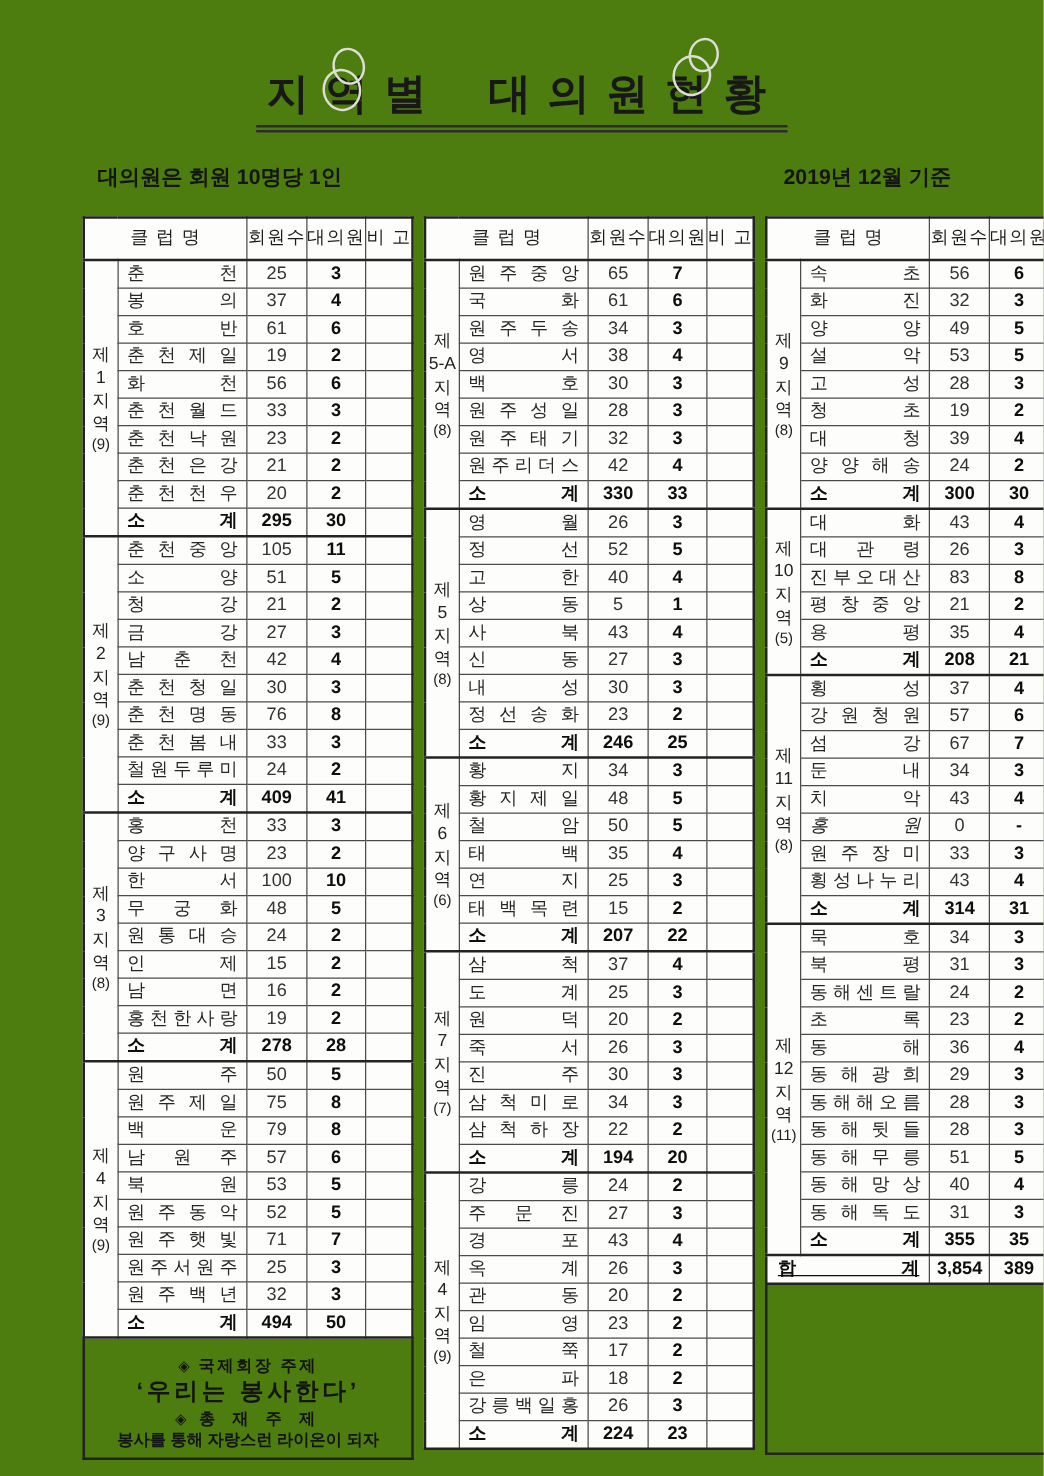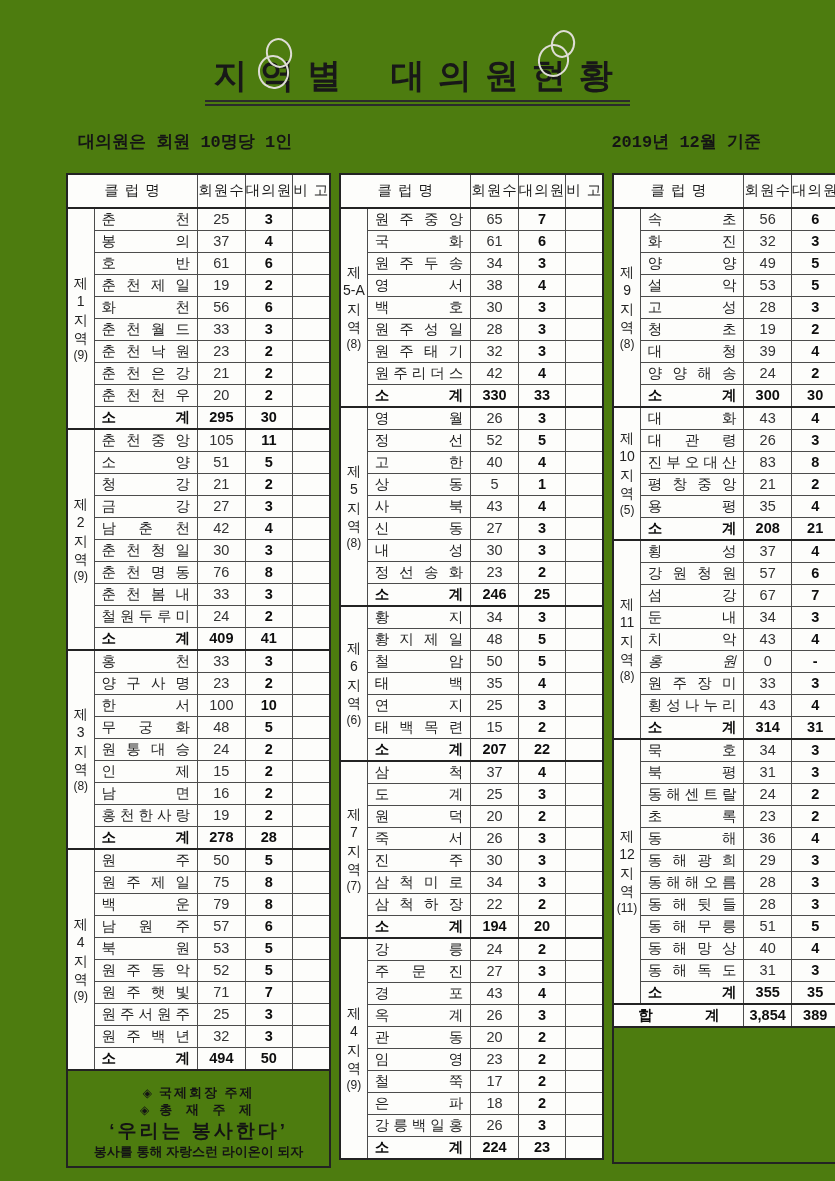"대의원은 회원 10명당 1인" .notes { font-family: Liberation Mono, monospace -> none }
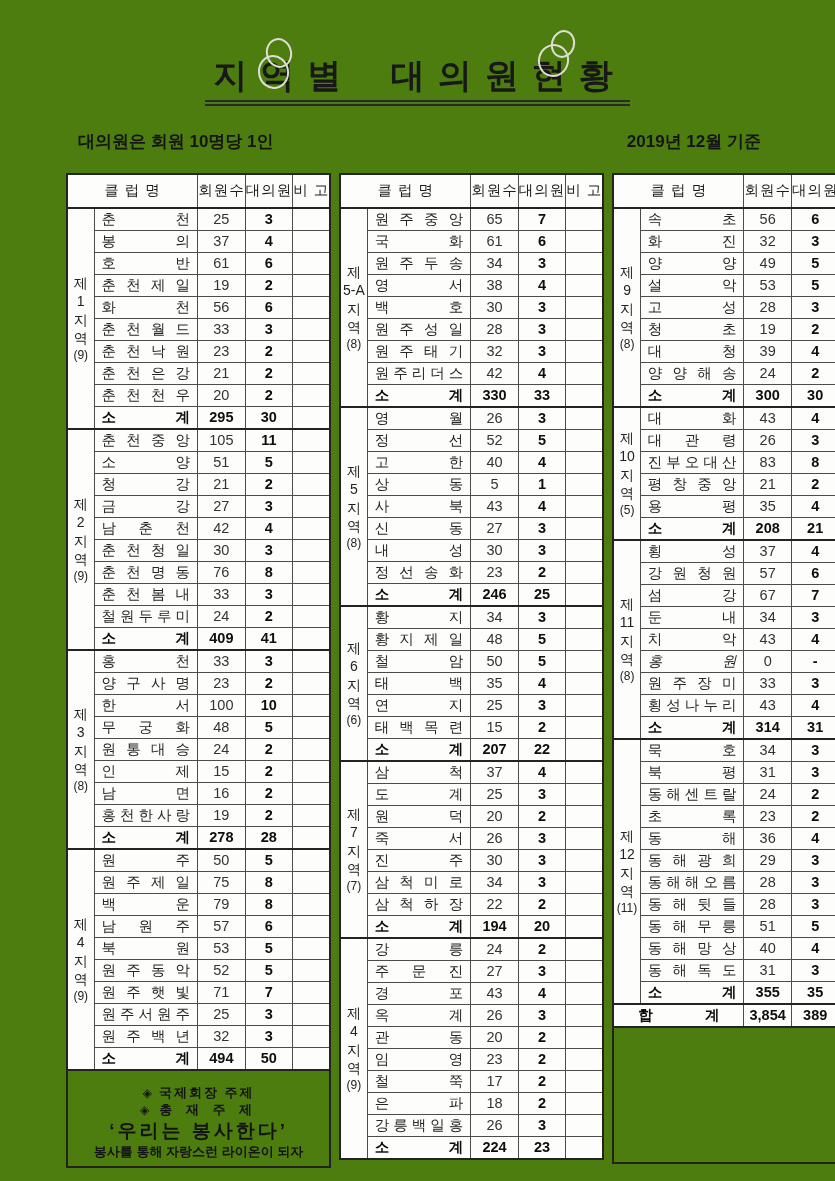"합 계" td.name.wide { padding: 0 24px -> 0 8px; text-decoration: none -> underline }
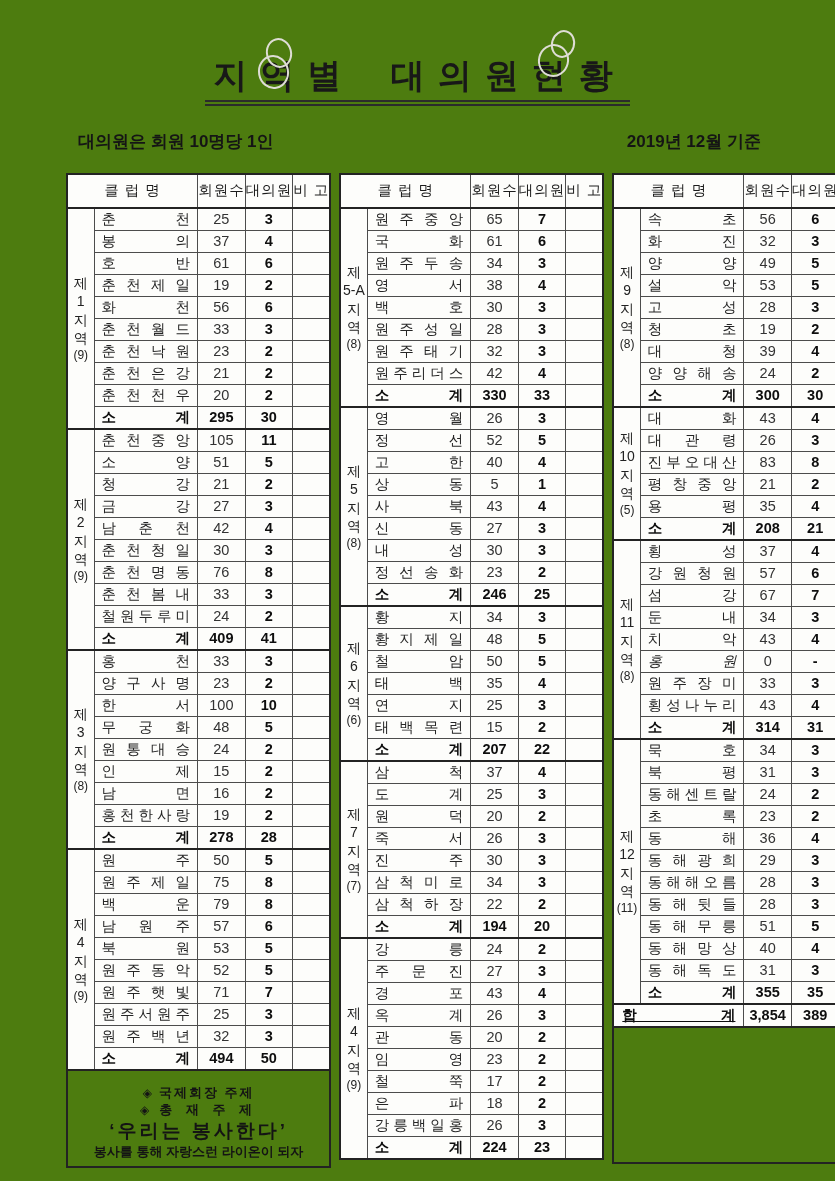"◈ 총 재 주 제" div.fline { order: before "‘우리는 봉사한다’" -> after "‘우리는 봉사한다’" }
